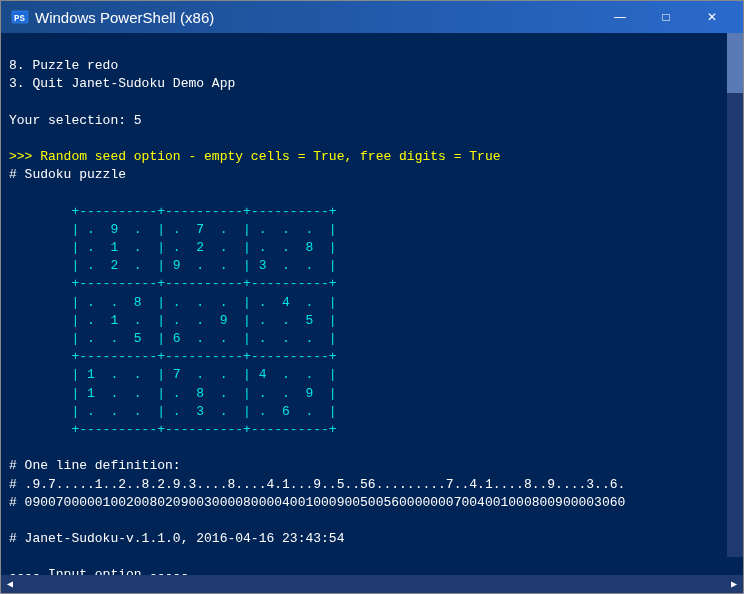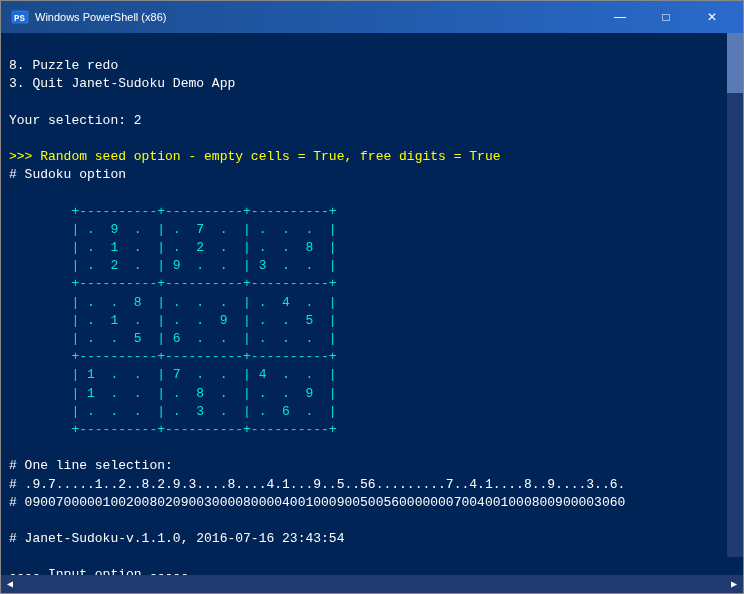"Windows PowerShell (x86)" .title-bar-text { font-size: 11px -> 15px }
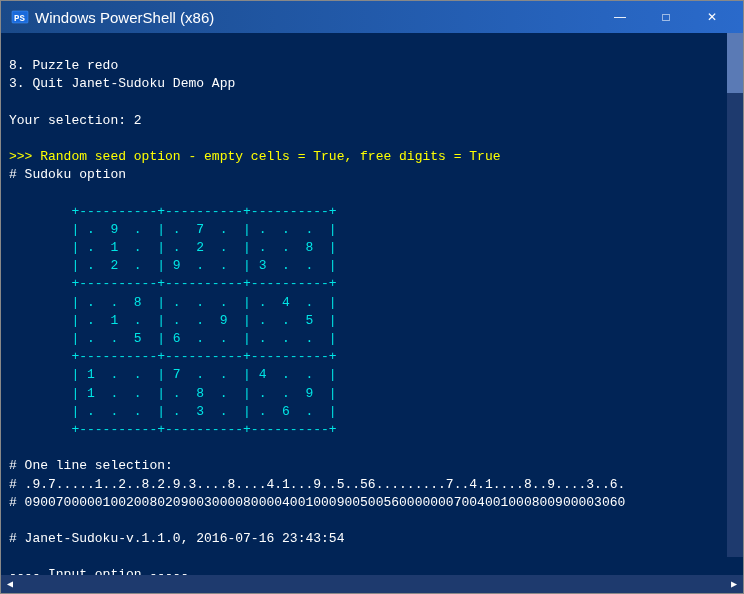"Your selection: 2" span { text: 2 -> 5 }
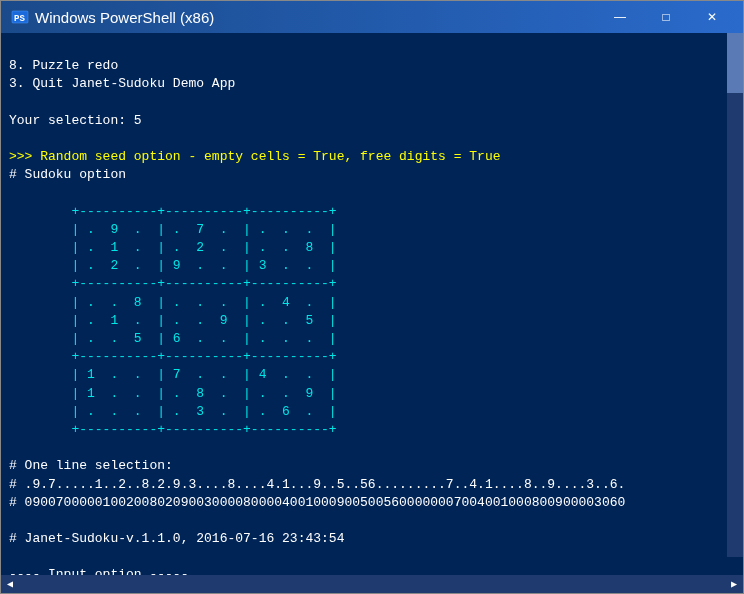"# Sudoku option" span { text: option -> puzzle }
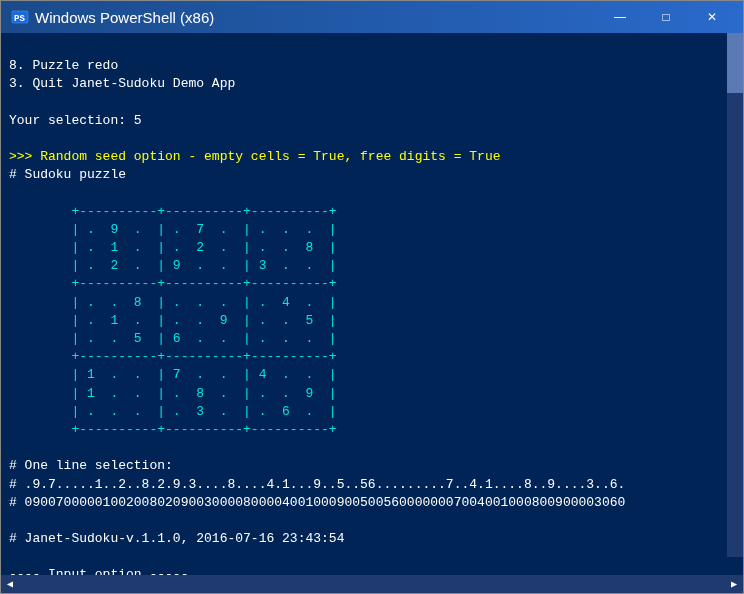"# One line selection:" span { text: selection -> definition }
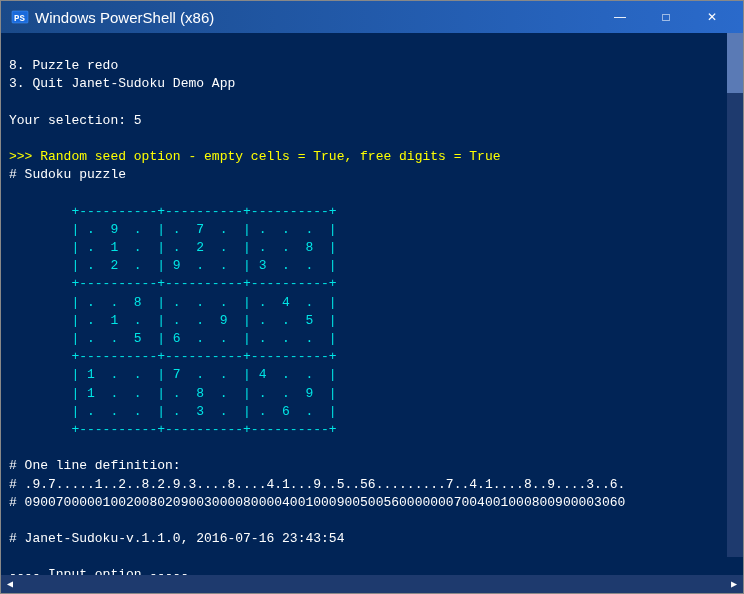"# Janet-Sudoku-v.1.1.0, 2016-07-16" span { text: 2016-07-16 -> 2016-04-16 }
